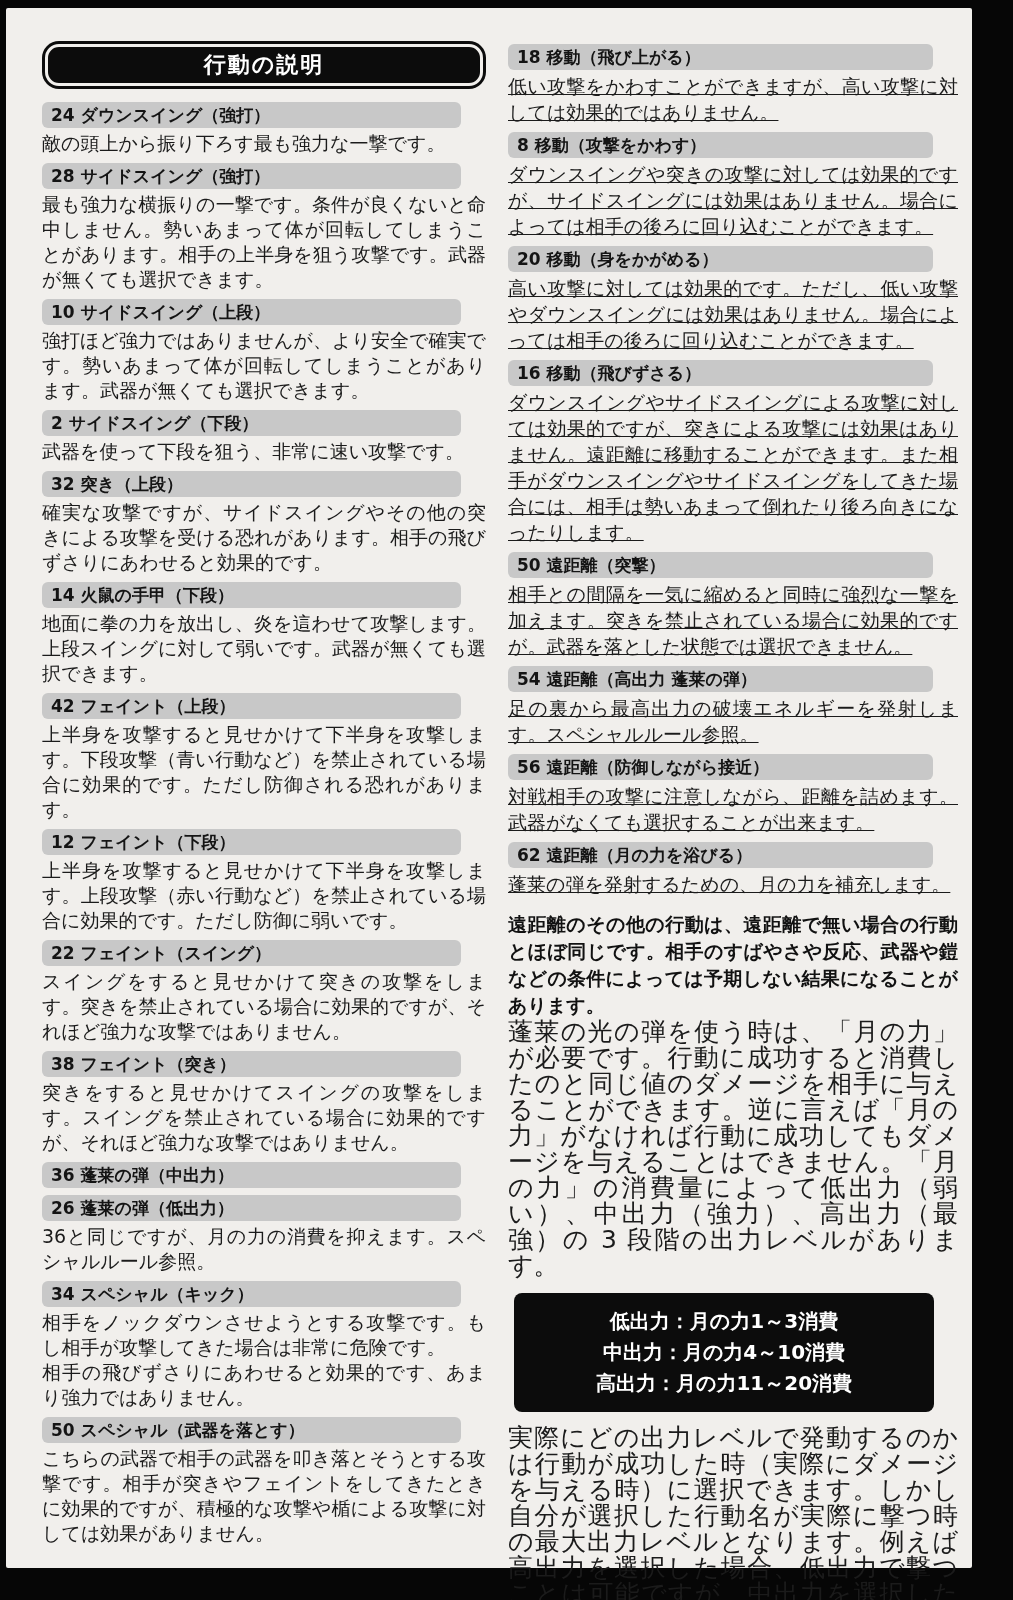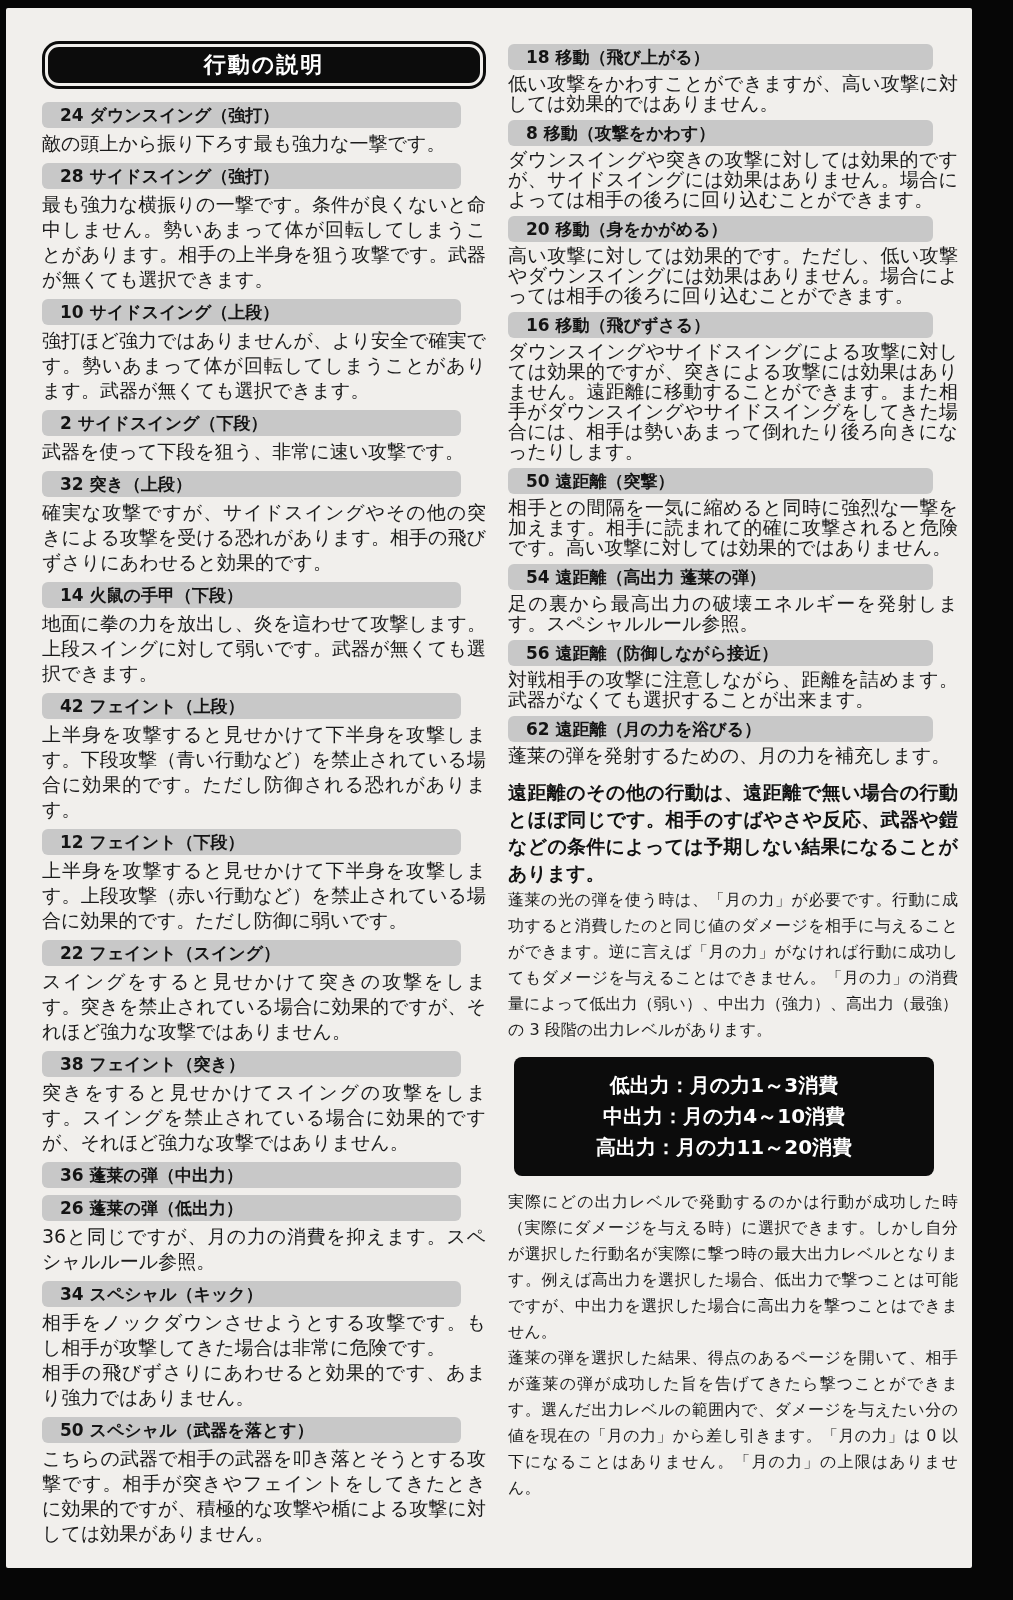"18 移動（飛び上がる）" .bar { padding-left: 18px -> 9px }
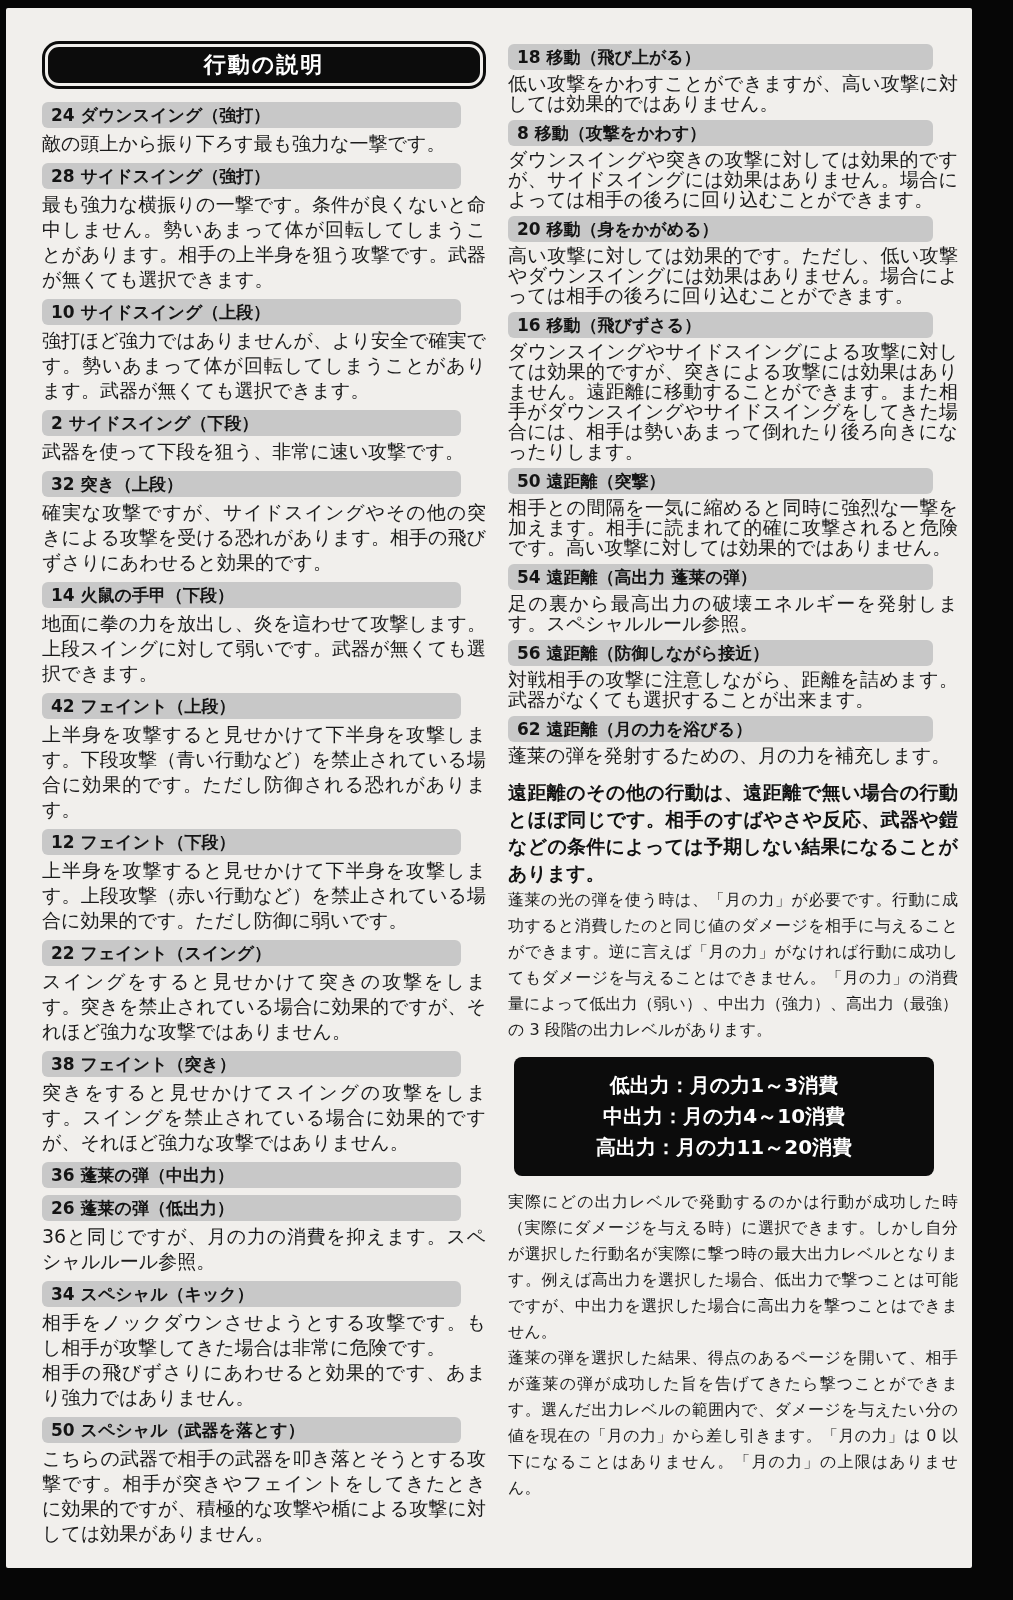"低い攻撃をかわすことができますが、高い攻撃に対しては効果的ではありません。" .col-right .desc { line-height: 20px -> 26px; text-decoration: none -> underline }
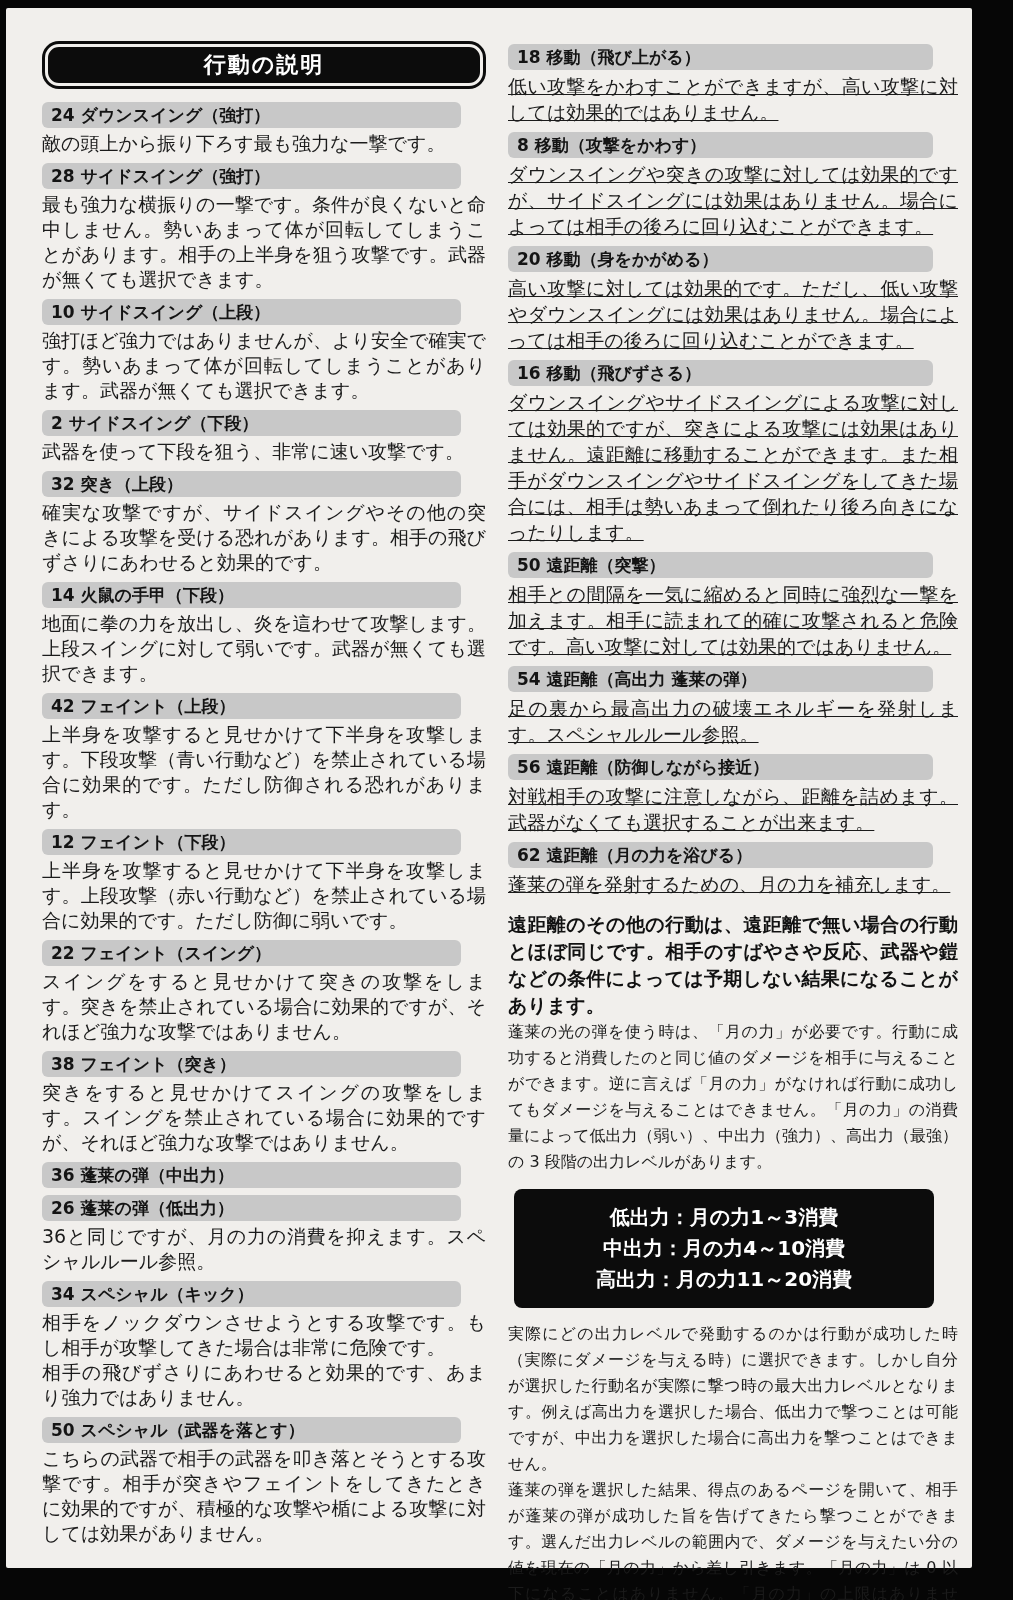"相手との間隔を一気に縮めると同時に強烈な一撃を加えます。相手に読まれて的確に攻撃" div.desc { text: 相手に読まれて的確に攻撃されると危険です。高い攻撃に対しては効果的ではあり -> 突きを禁止されている場合に効果的ですが。武器を落とした状態では選択でき }
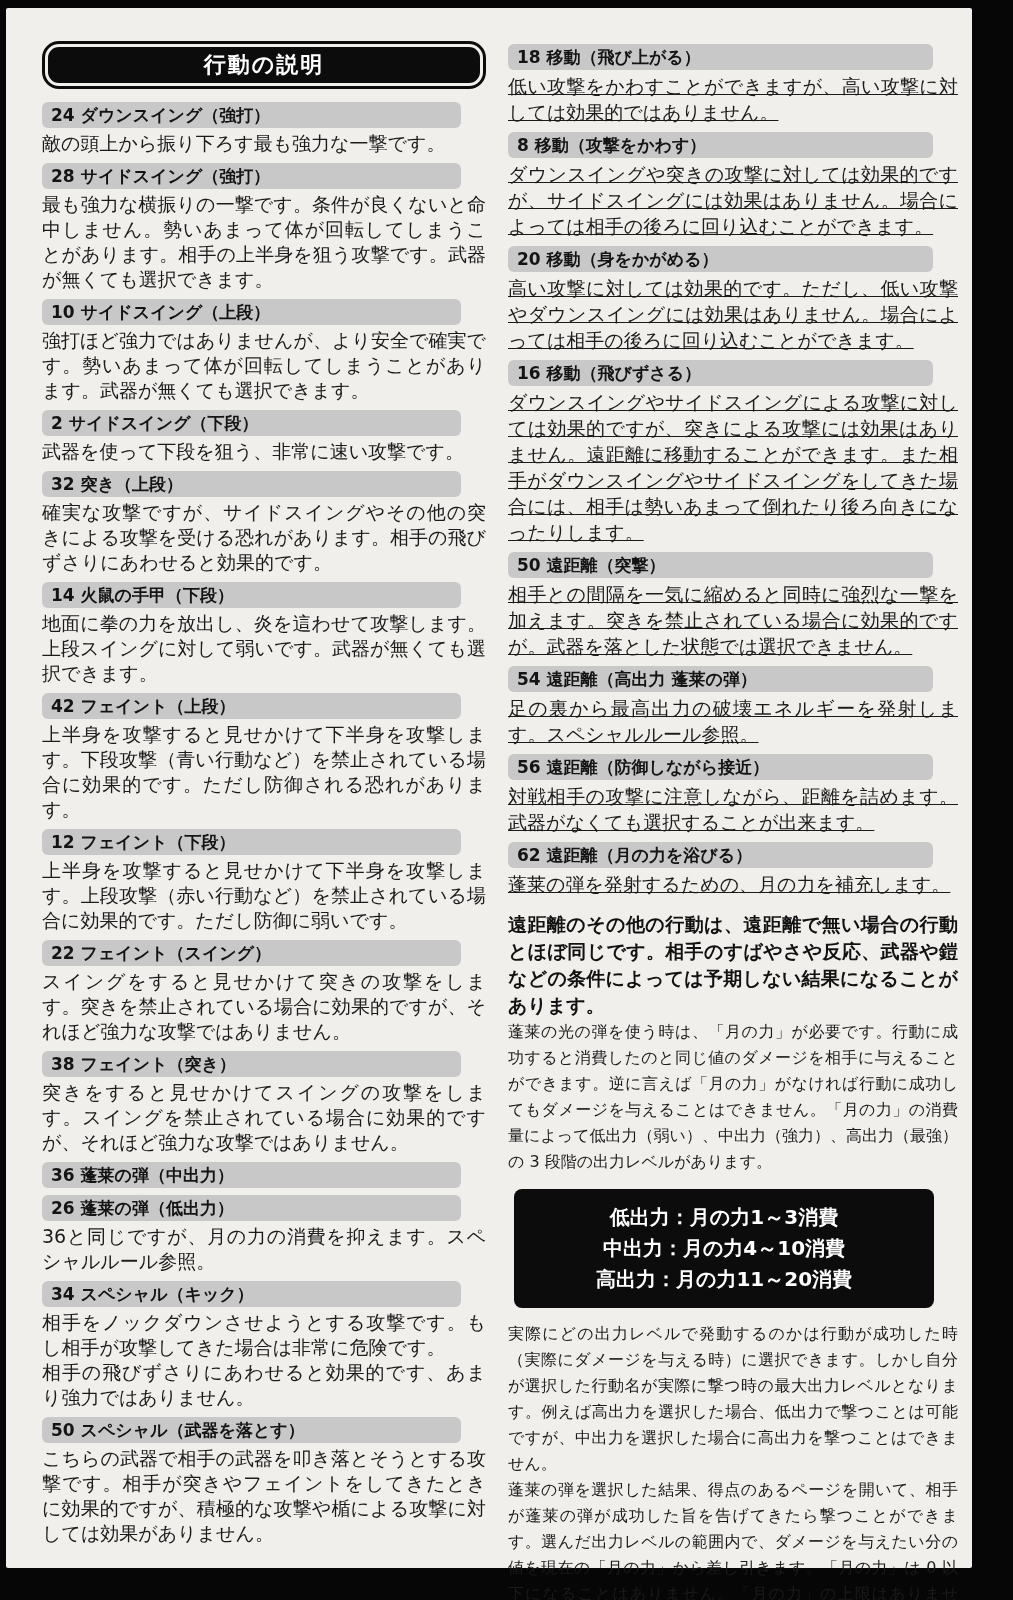"蓬莱の光の弾を使う時は、「月の力」が必要です。行動に成功すると消費したのと同じ値" .para { font-size: 16px -> 25px }
